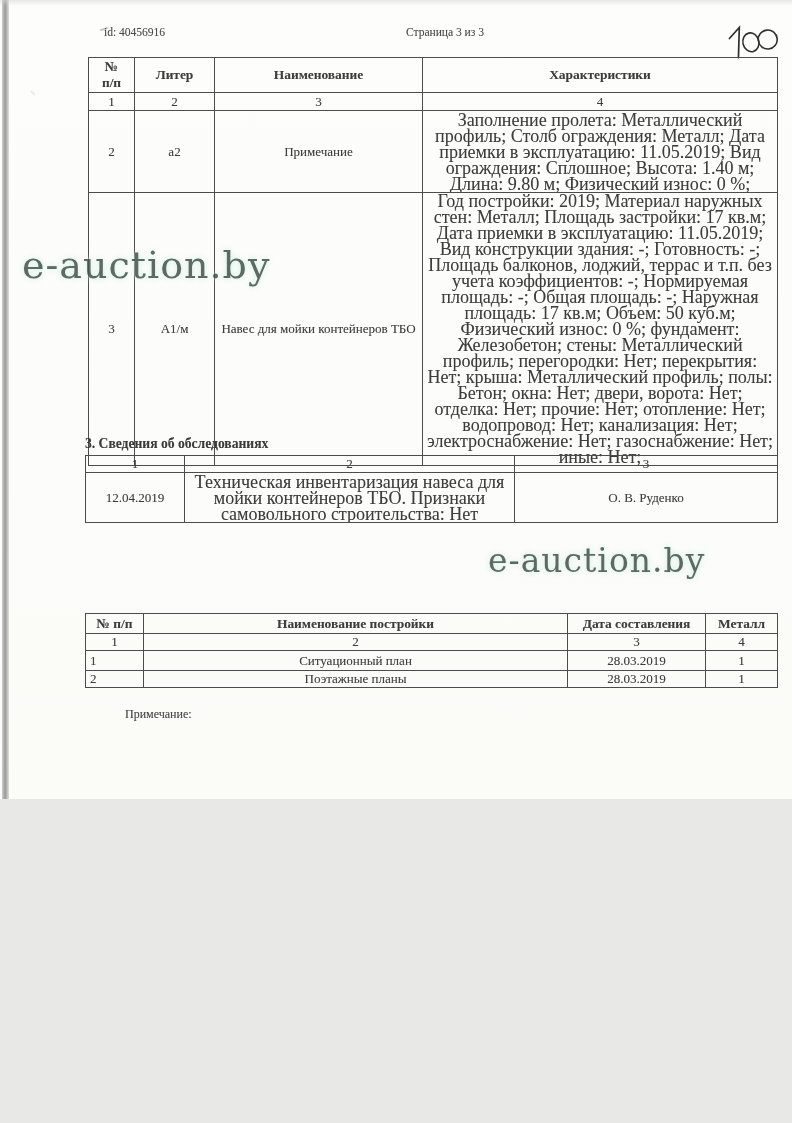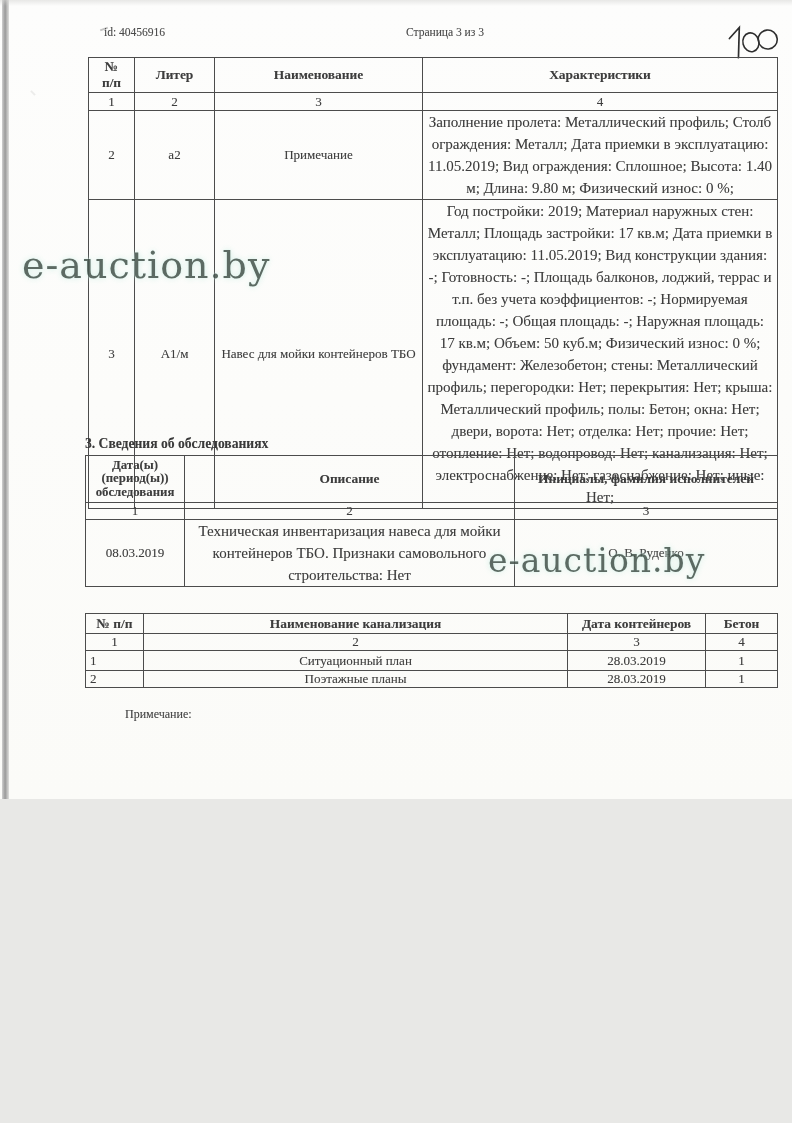"Заполнение пролета: Металлический" .chars { font-size: 15px -> 18px; line-height: 22px -> 16px }
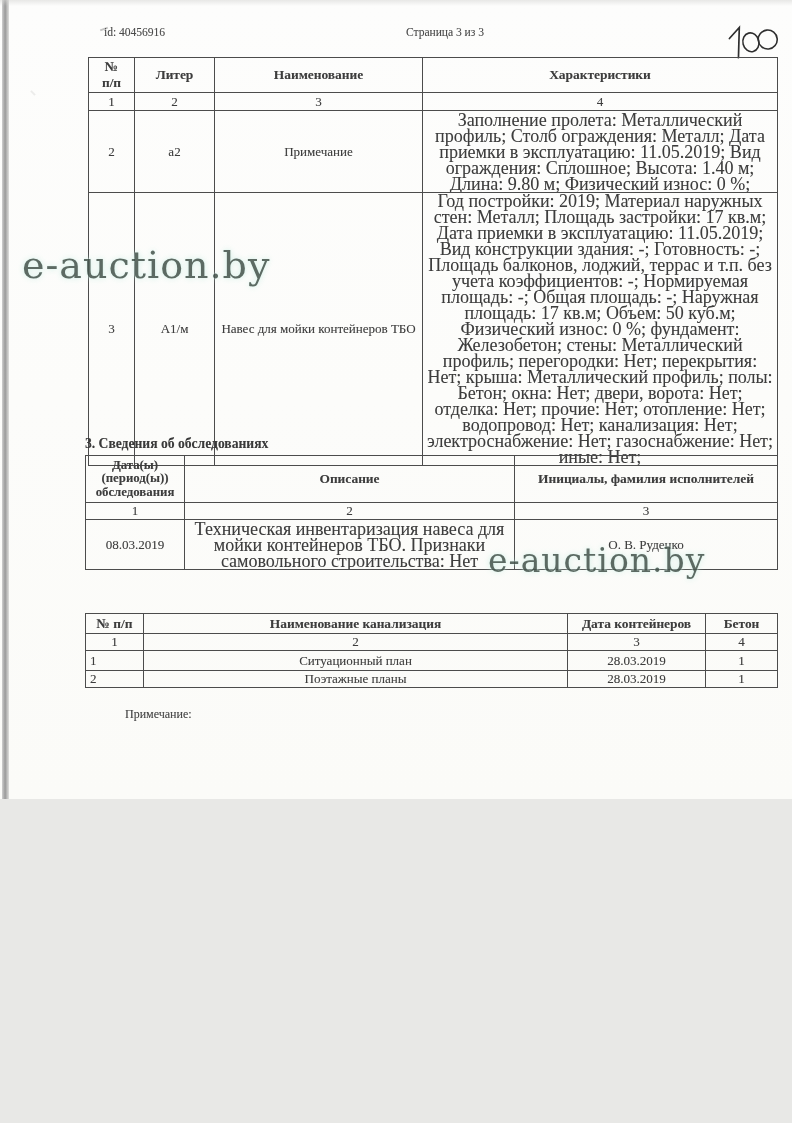"Дата(ы)" tr { html: <tr> <th>Дата(ы) (период(ы)) обследования</th> <th>Описание</th> <th>Инициалы, фамилия исполнителей</th> </tr> -> none }
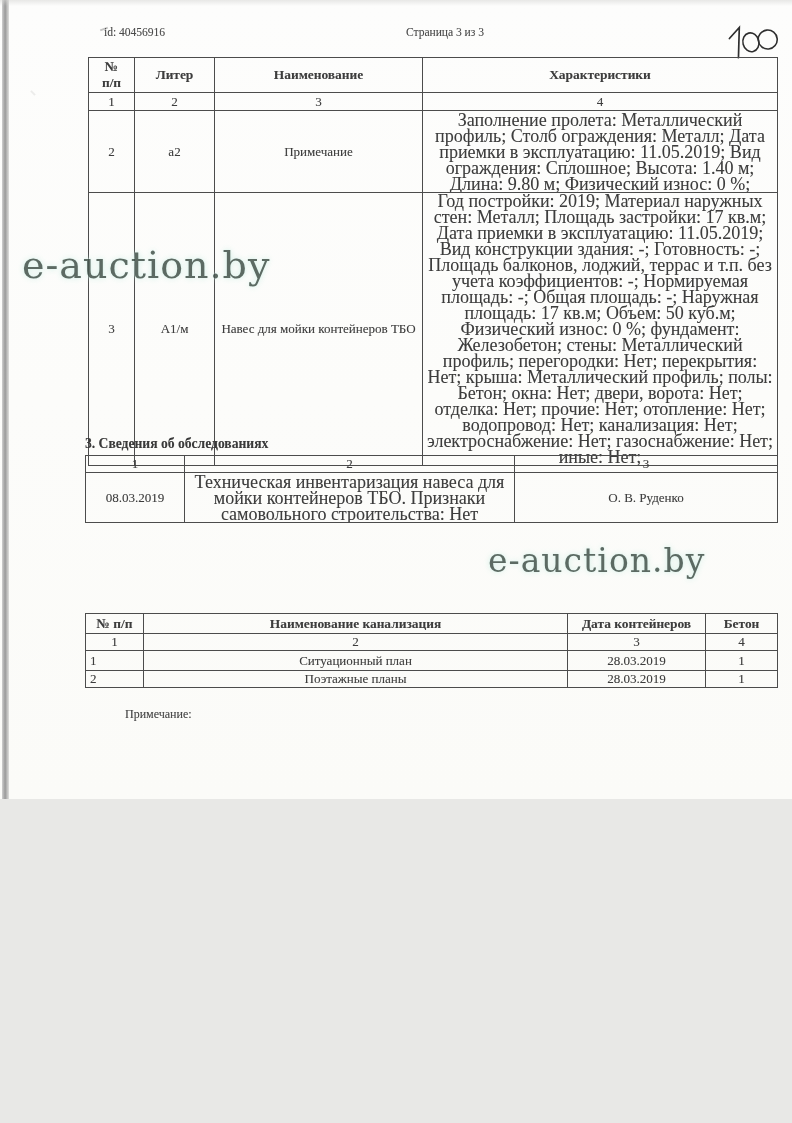"08.03.2019" td { text: 08.03.2019 -> 12.04.2019 }
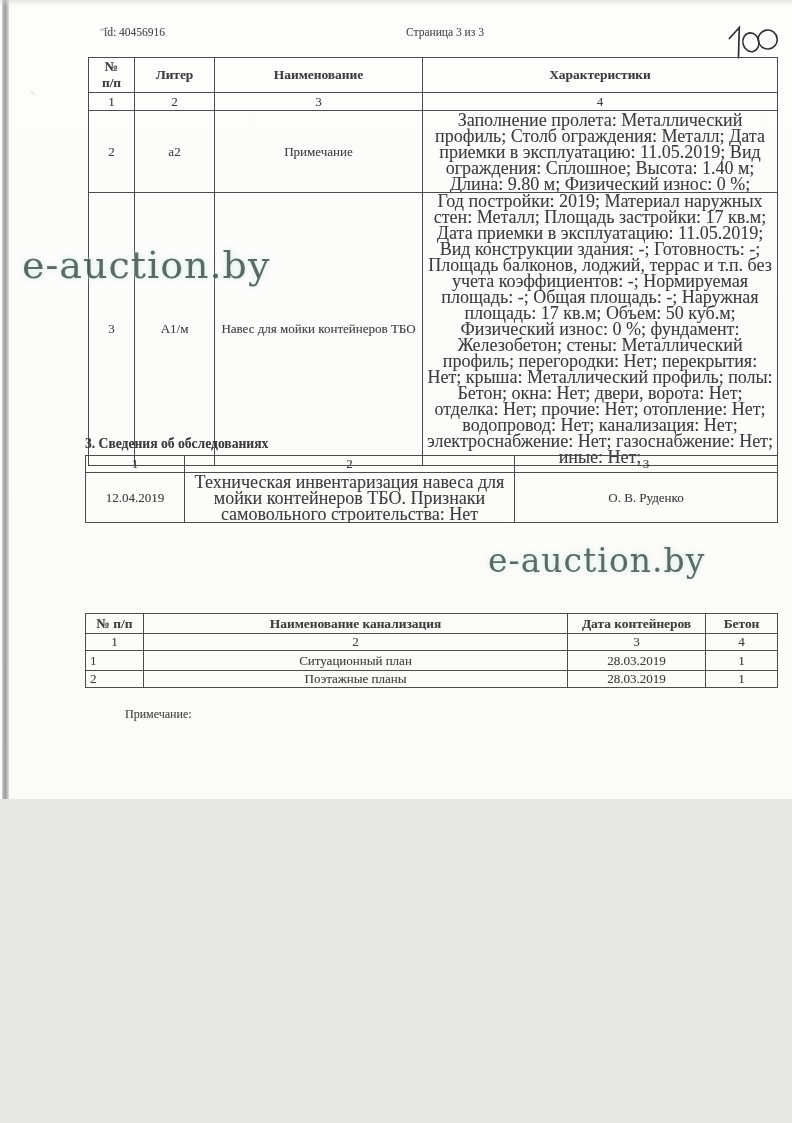"Наименование канализация" th { text: канализация -> постройки }
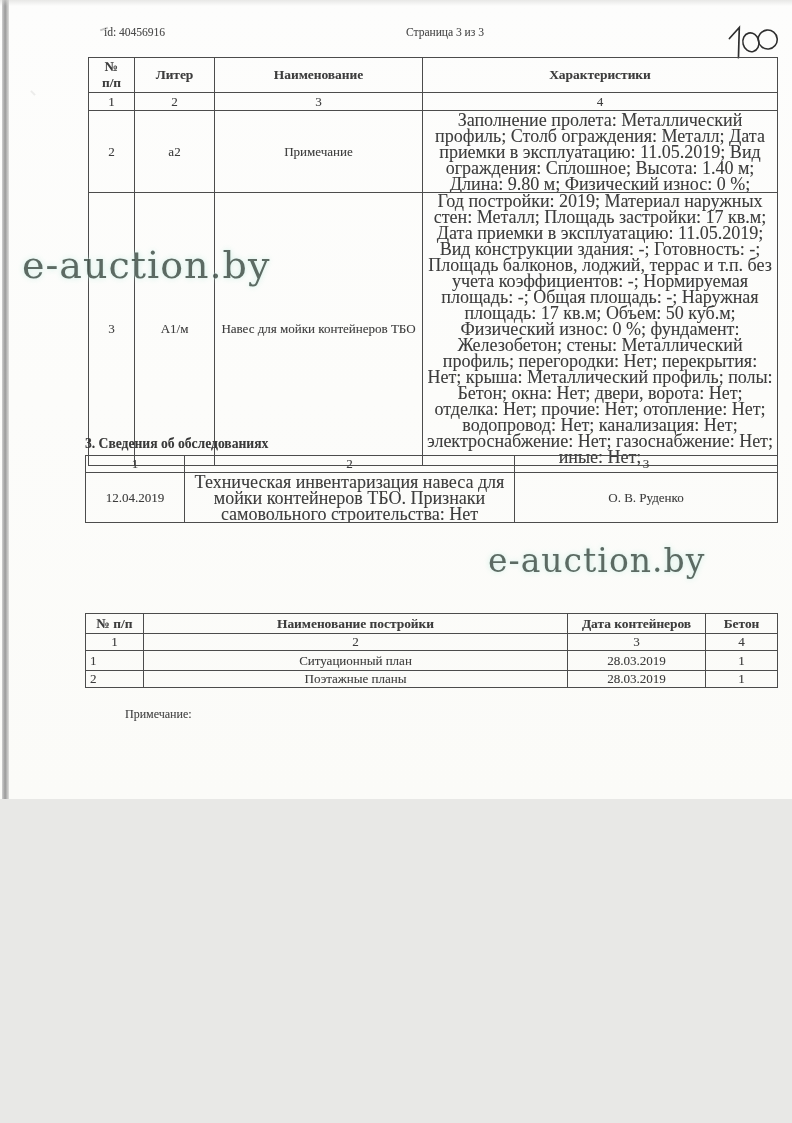"Дата контейнеров" th { text: контейнеров -> составления }
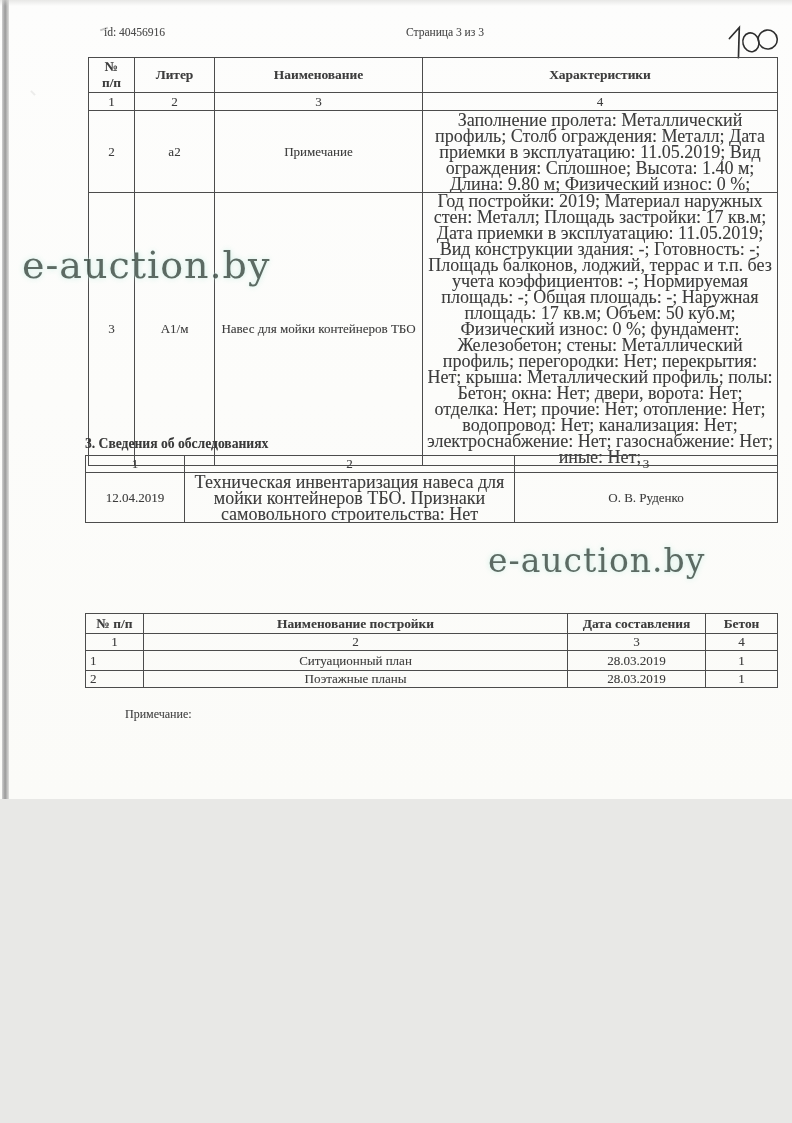"Бетон" th { text: Бетон -> Металл }
